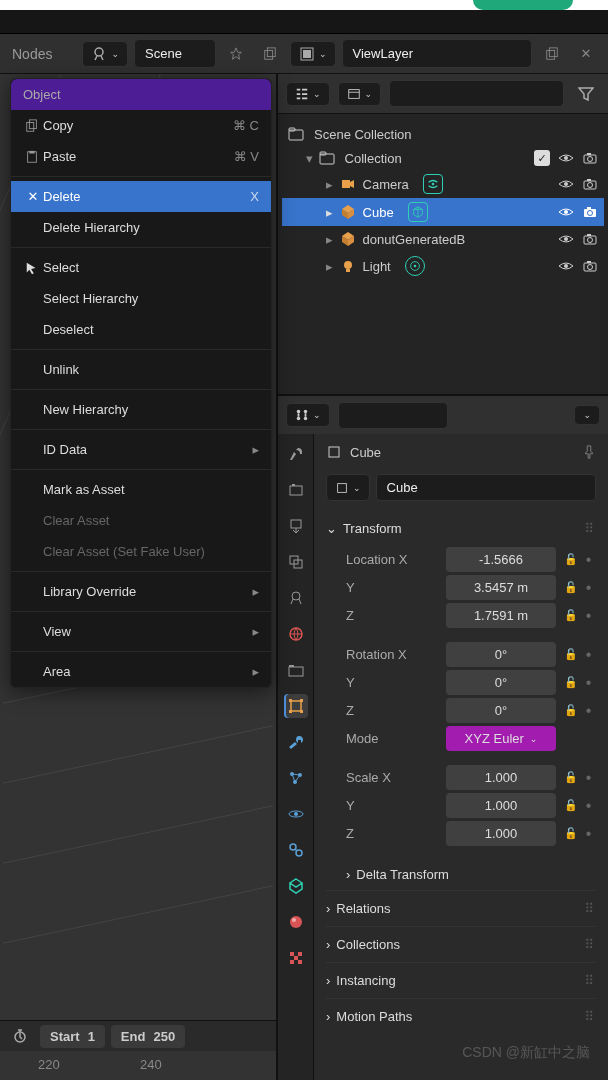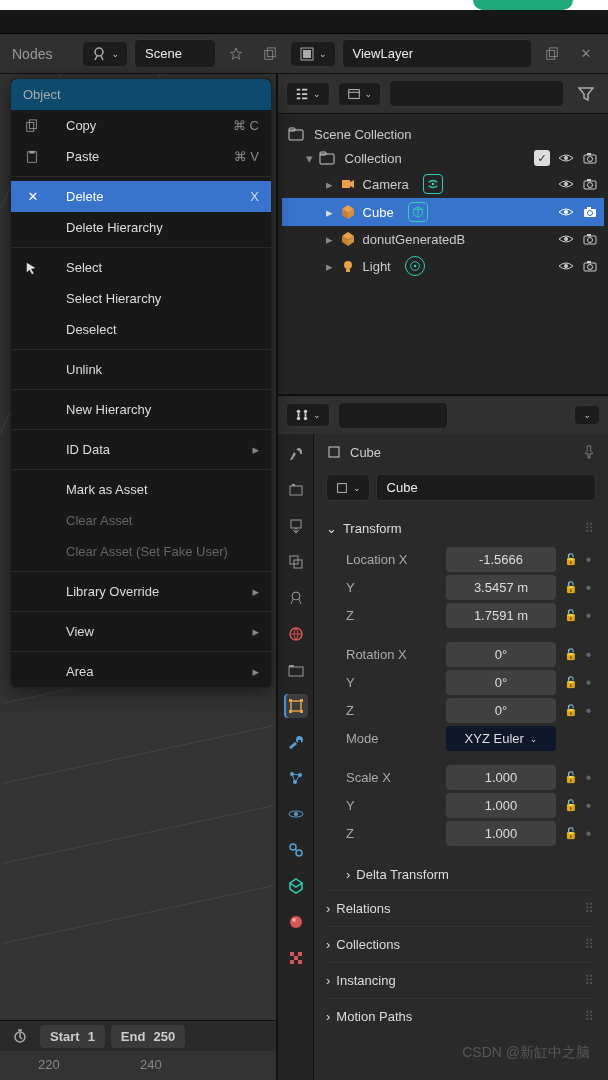"Object" .menu-header { background: #0c4a6e -> #4c1d95 }
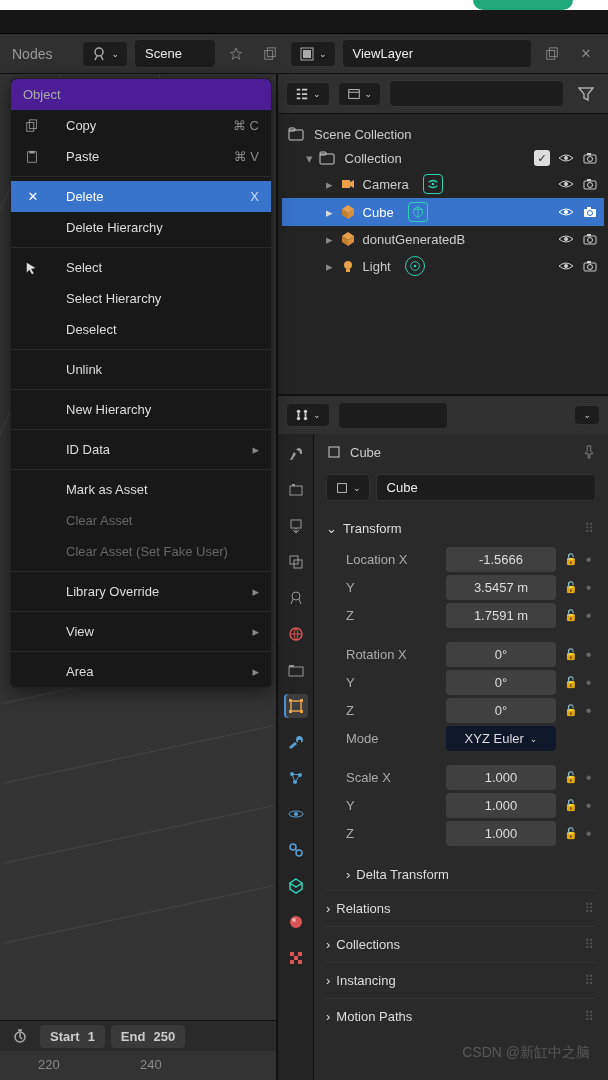"Copy" .menu-item { gap: 25px -> 2px }
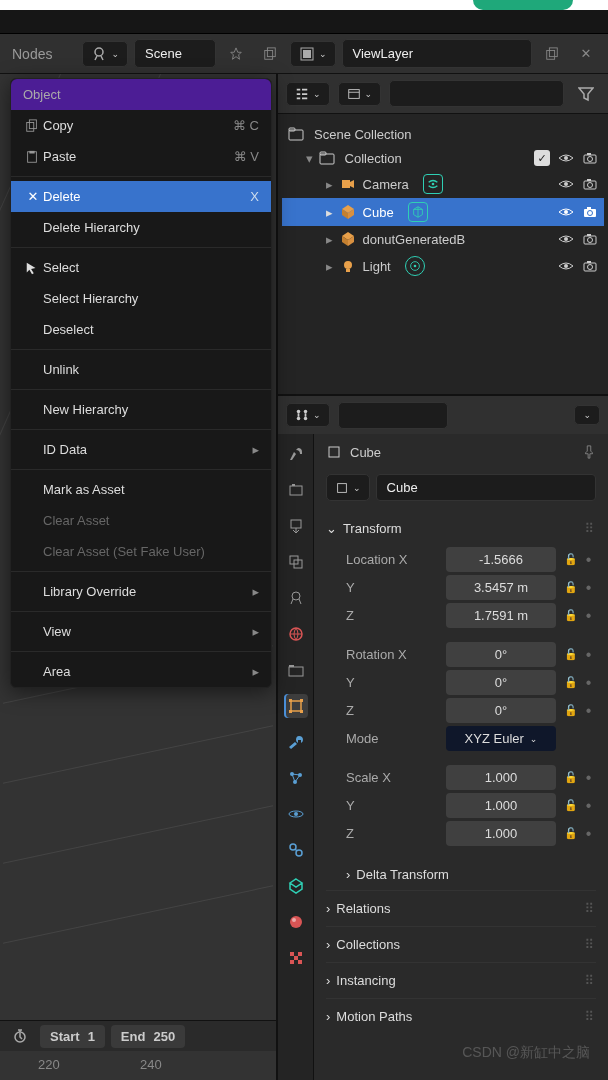"XYZ Euler" .mode-drop { background: #0f172a -> #a21caf }
